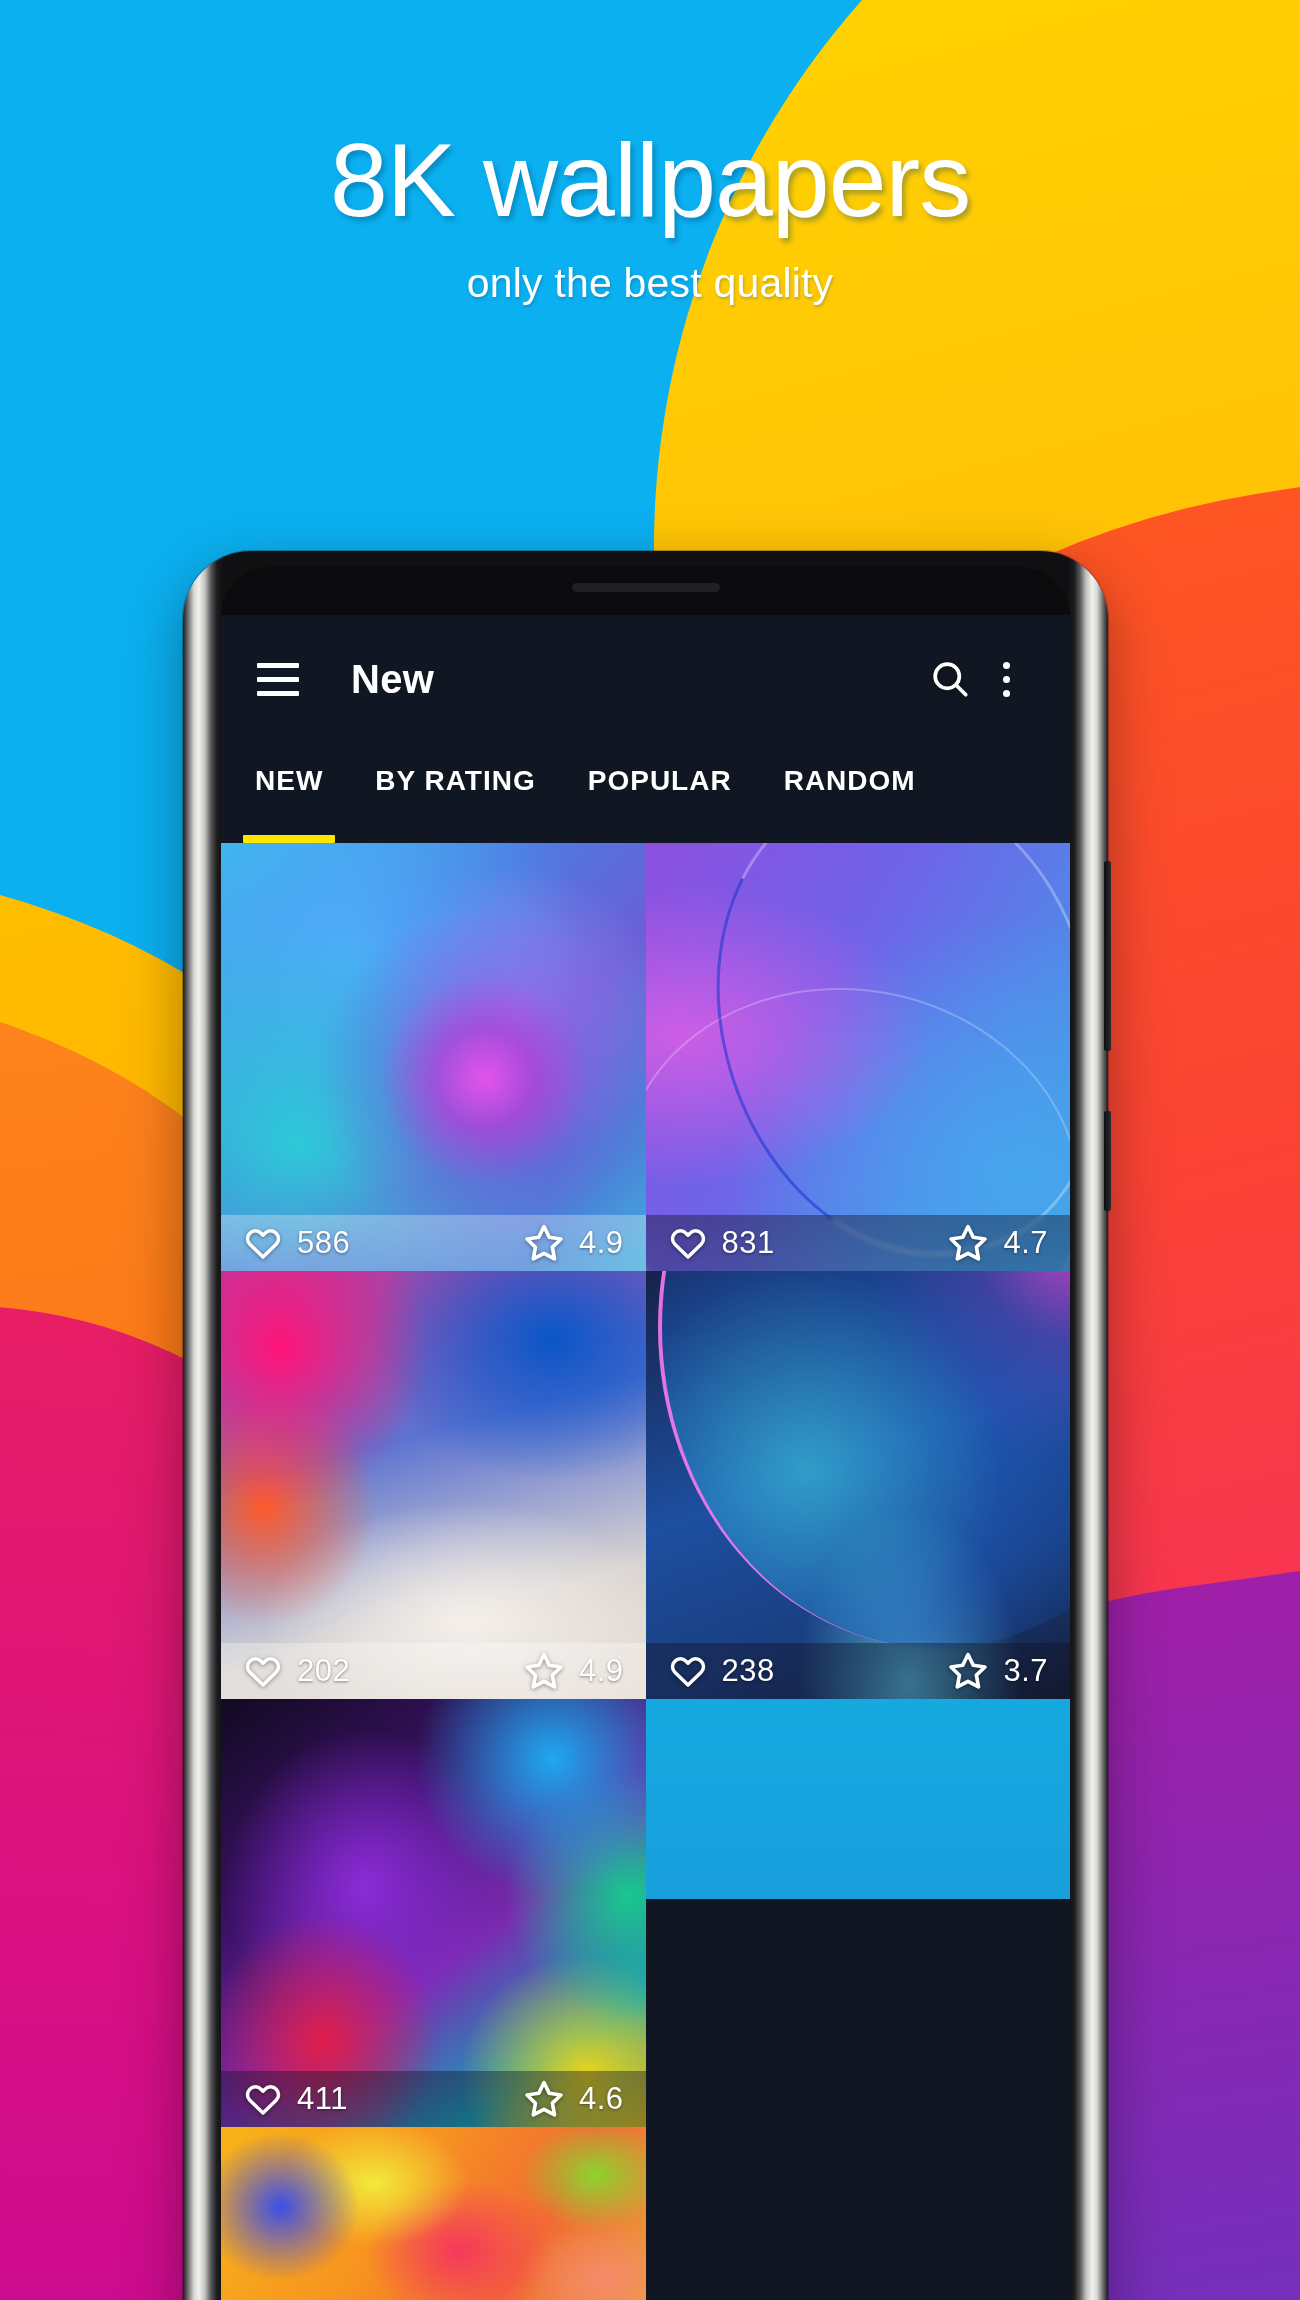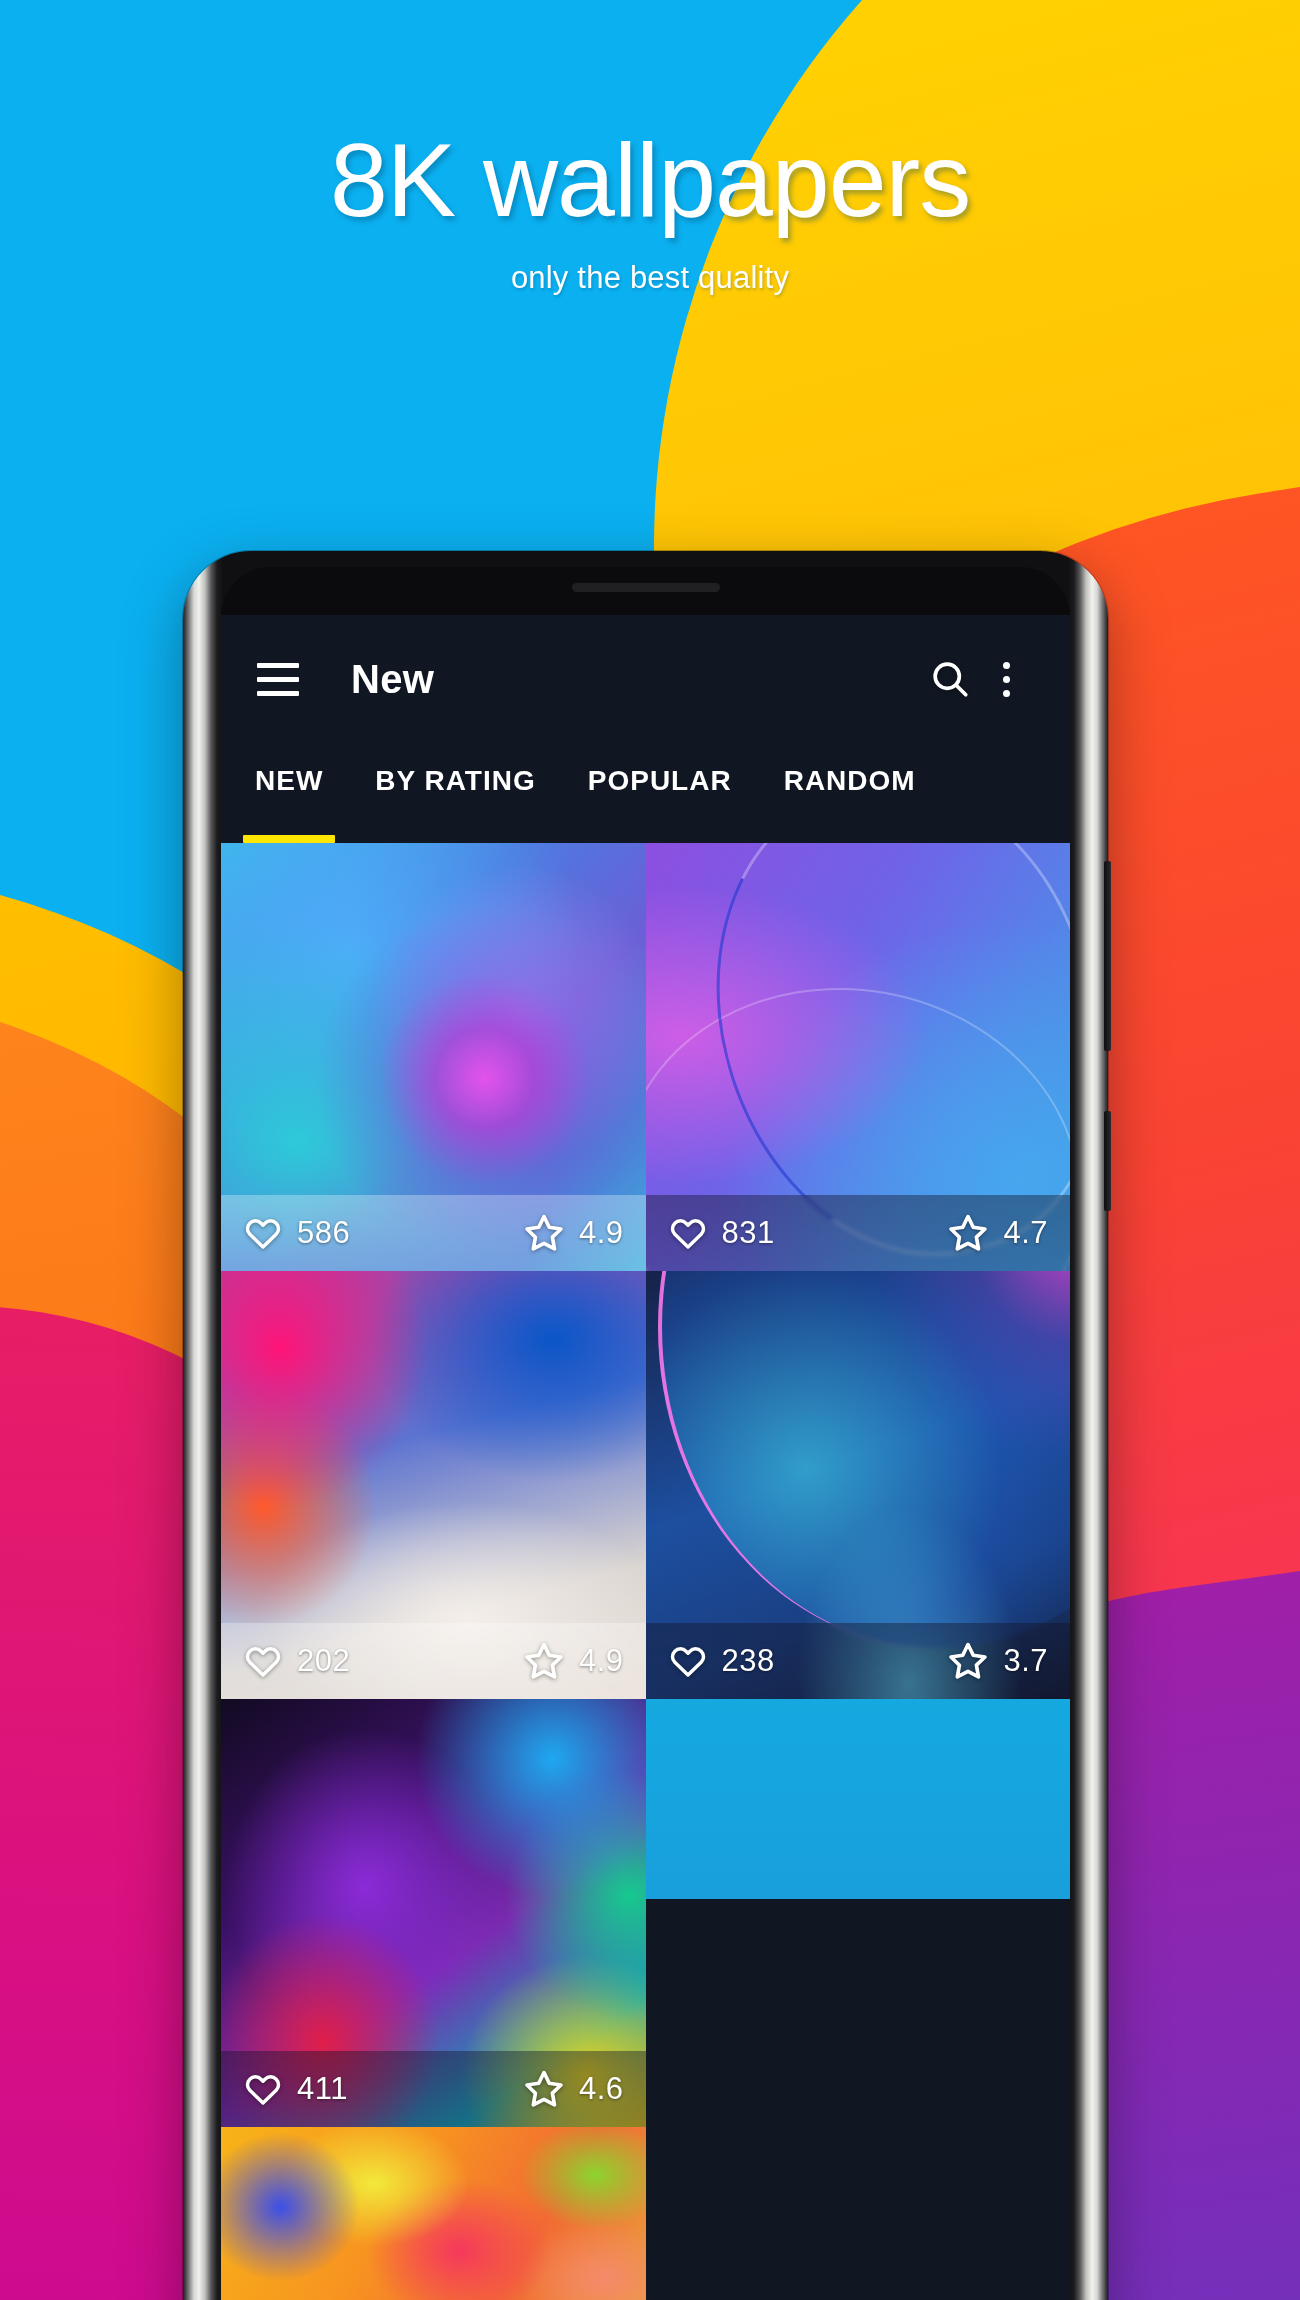"only the best quality" .subhead { font-size: 31px -> 41px }
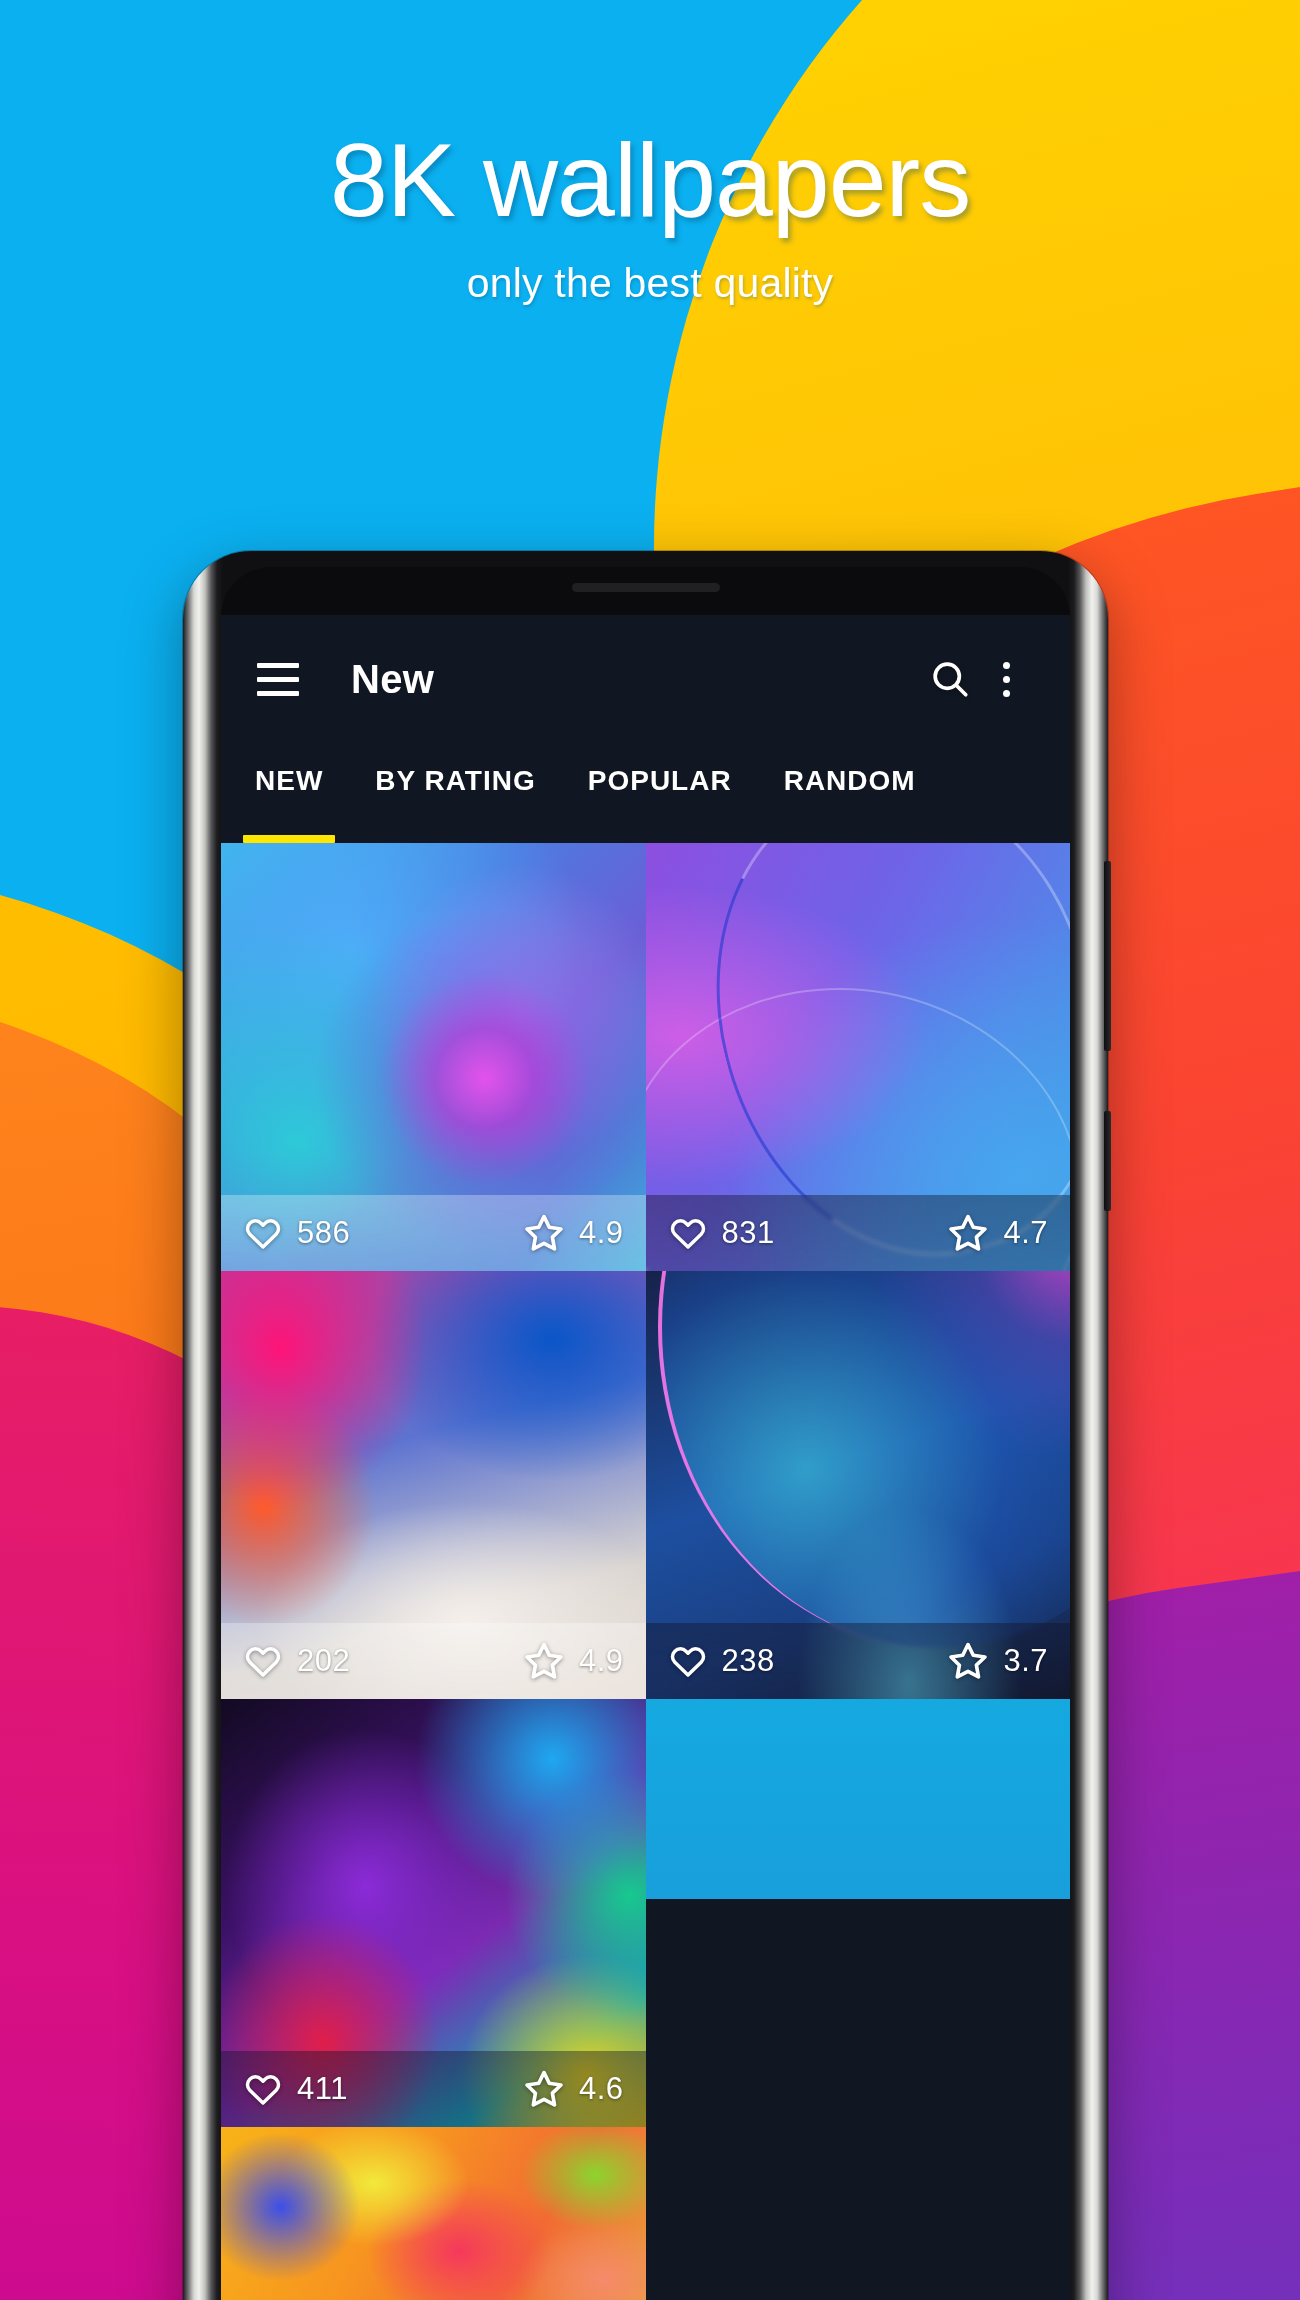"586" .statbar { height: 76px -> 56px }
